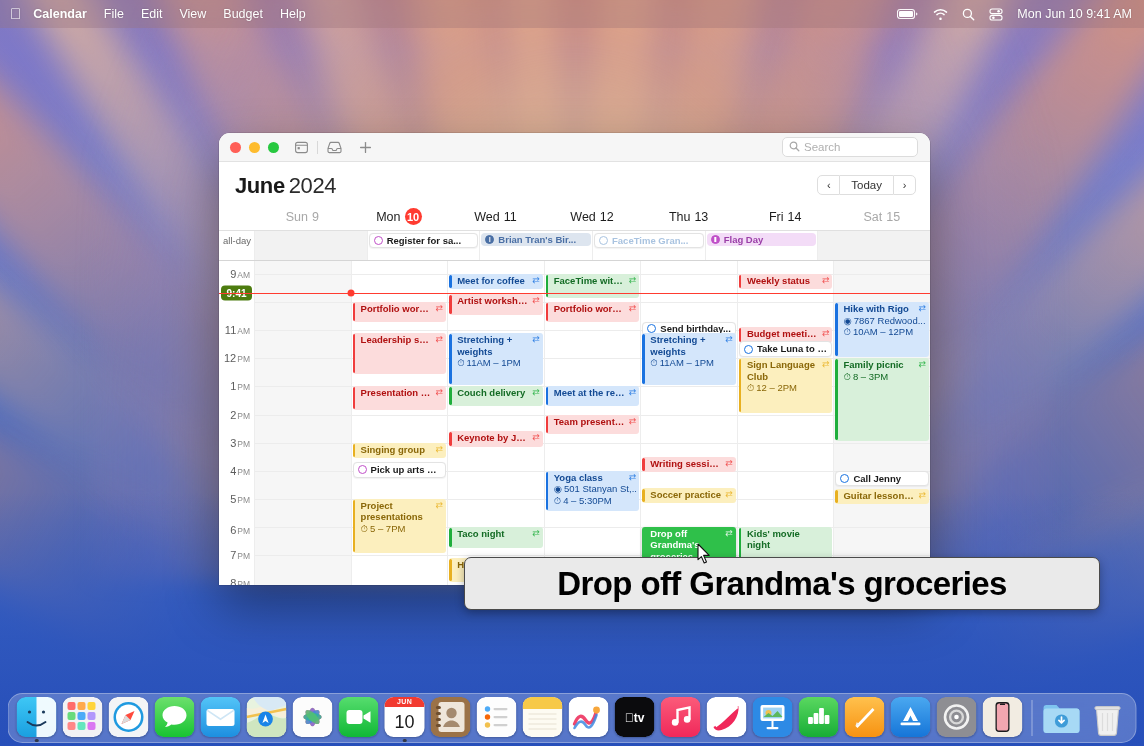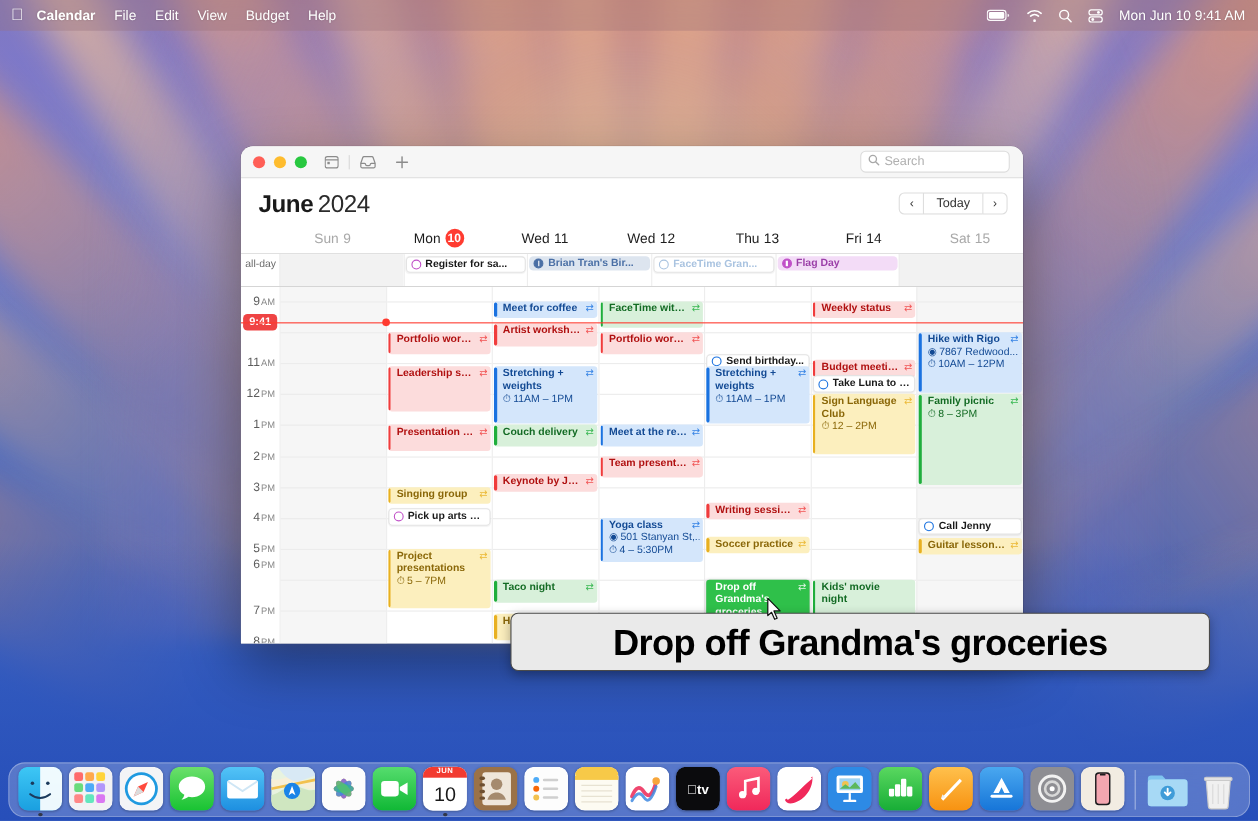"9:41" #nowbadge { background: #ef4444 -> #4d7c0f }
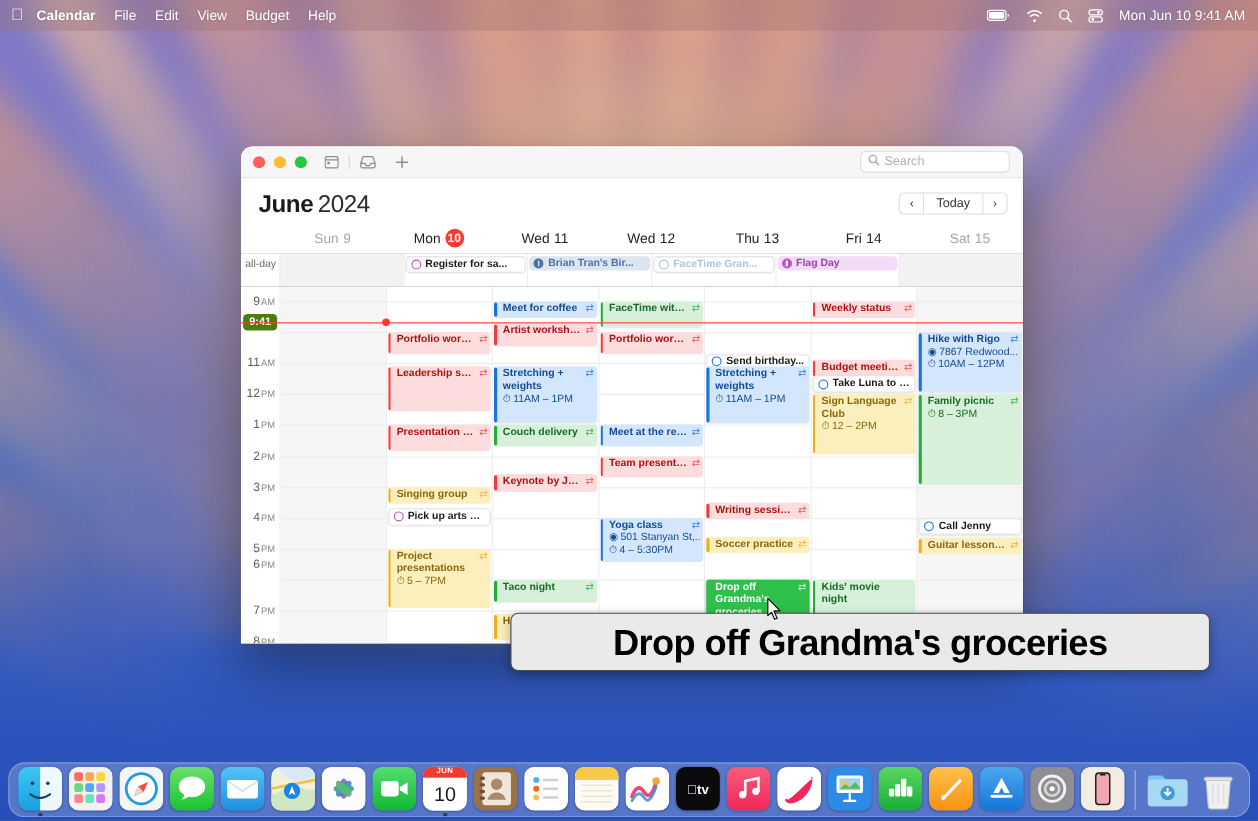"6PM" div.tlabel { top: 252px -> 269px }
